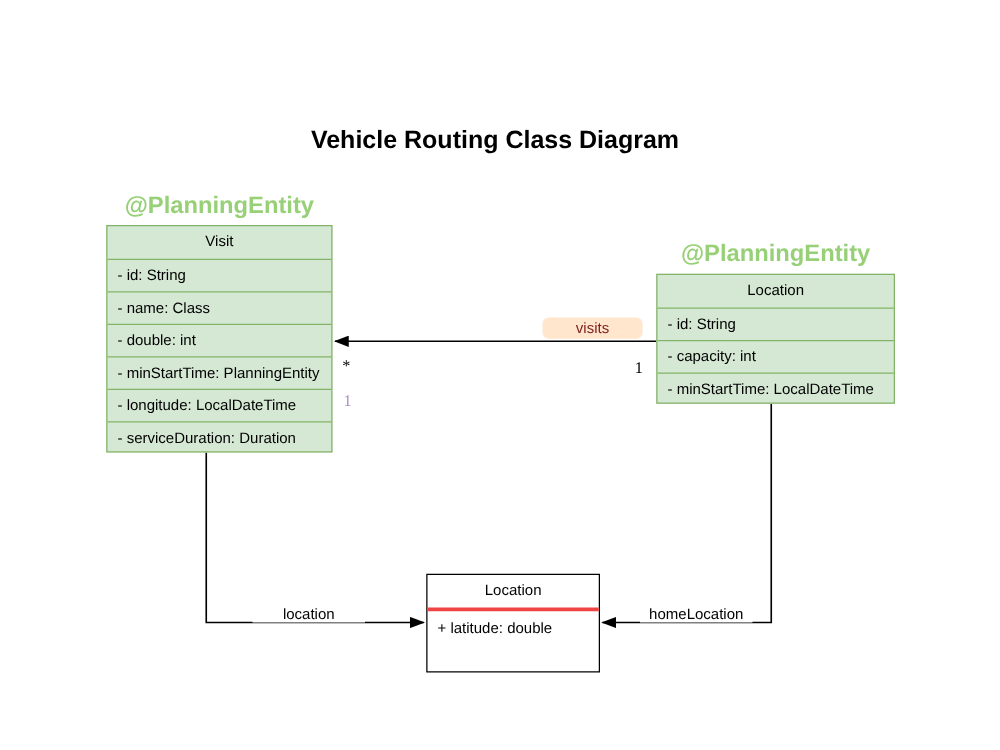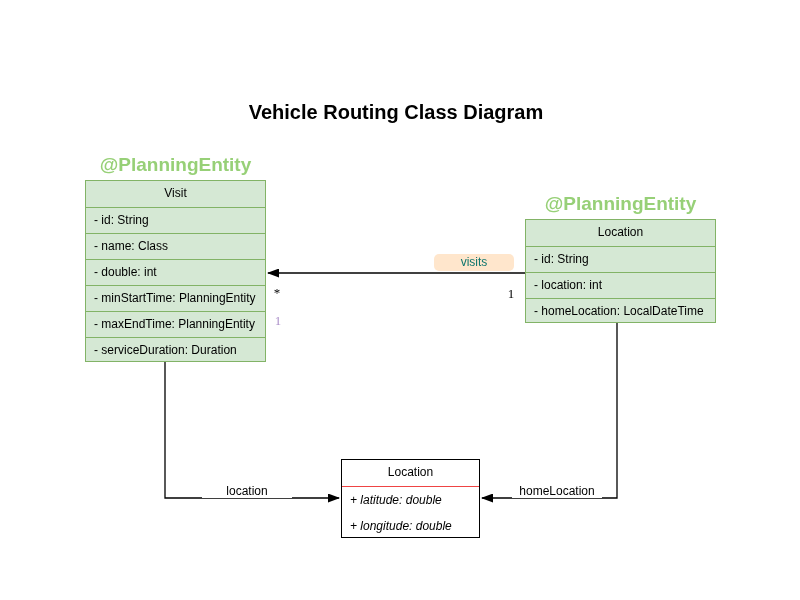"visits" .assoc-label-chip { color: #0f766e -> #7f1d1d }
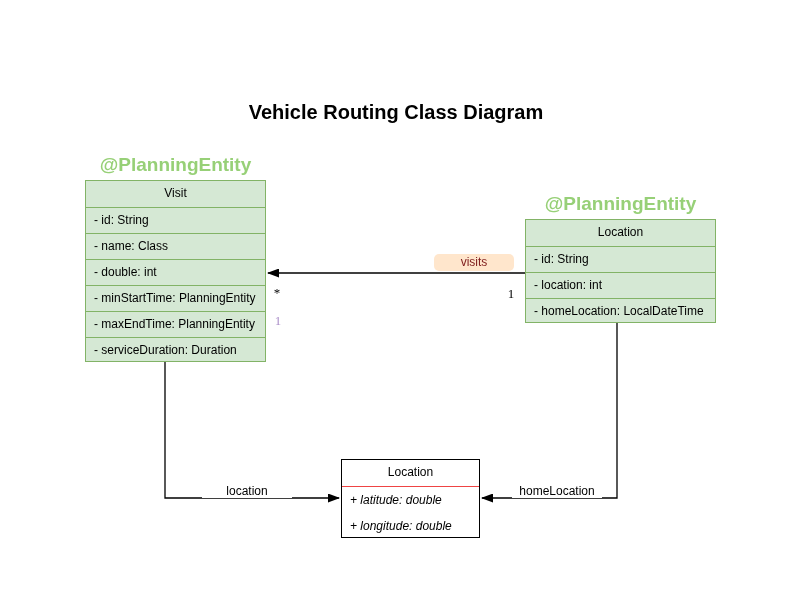"- location: int" div.attr-row { text: location -> capacity }
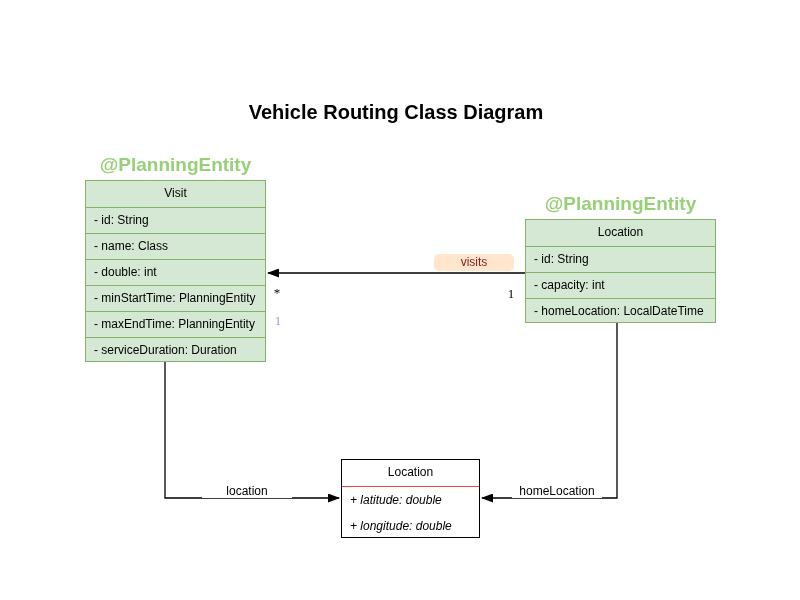"- homeLocation: LocalDateTime" div.attr-row { text: homeLocation -> minStartTime }
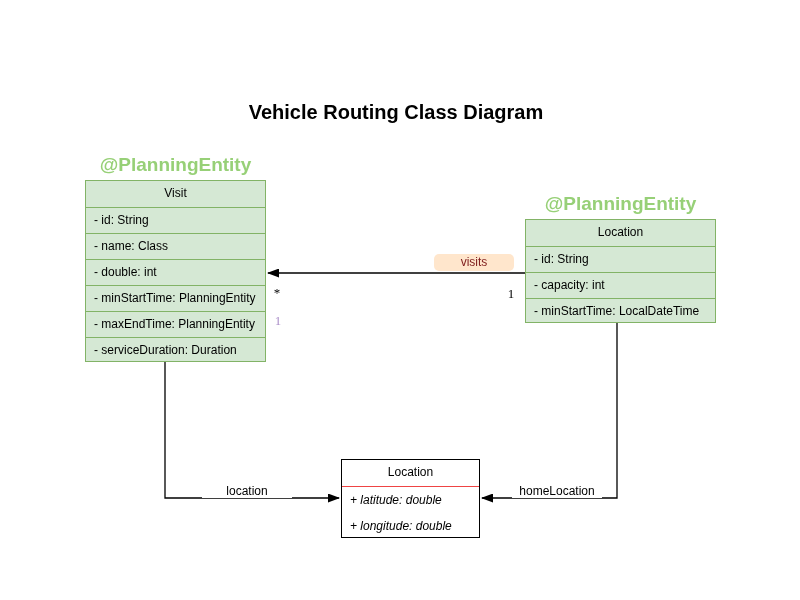"- maxEndTime: PlanningEntity" div.attr-row { text: maxEndTime: PlanningEntity -> longitude: LocalDateTime }
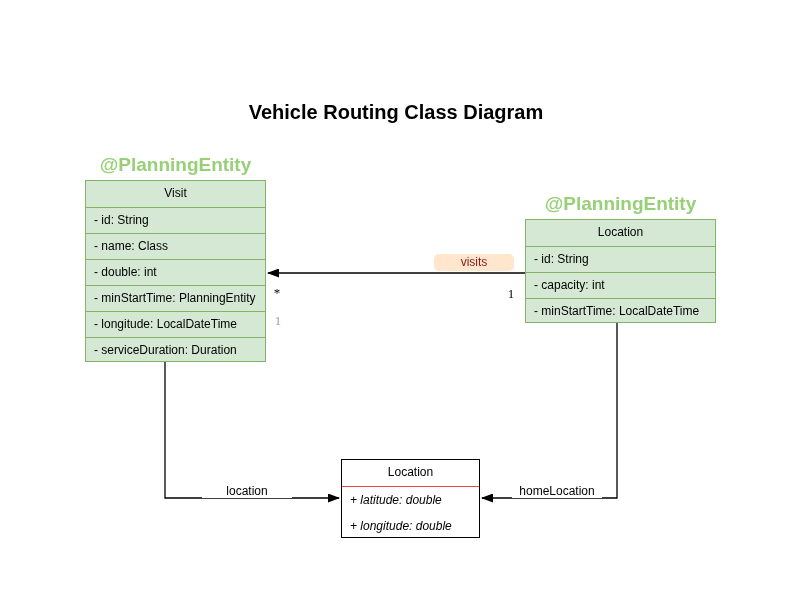"+ latitude: double" .plain .class-body { border-top: 1px solid #ef4444 -> 3px solid #ef4444; font-style: italic -> none }
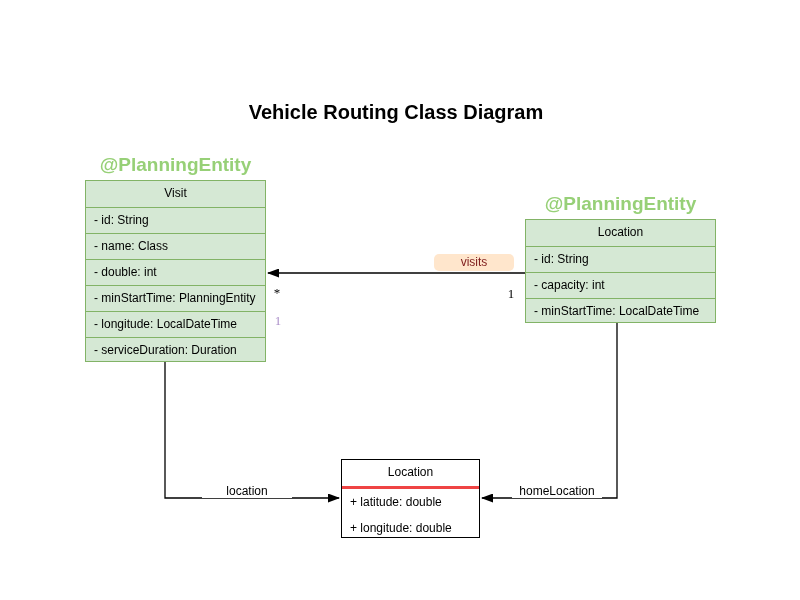"+ longitude: double" div.attr-row { html: <div>+ longitude: double</div> -> none }
